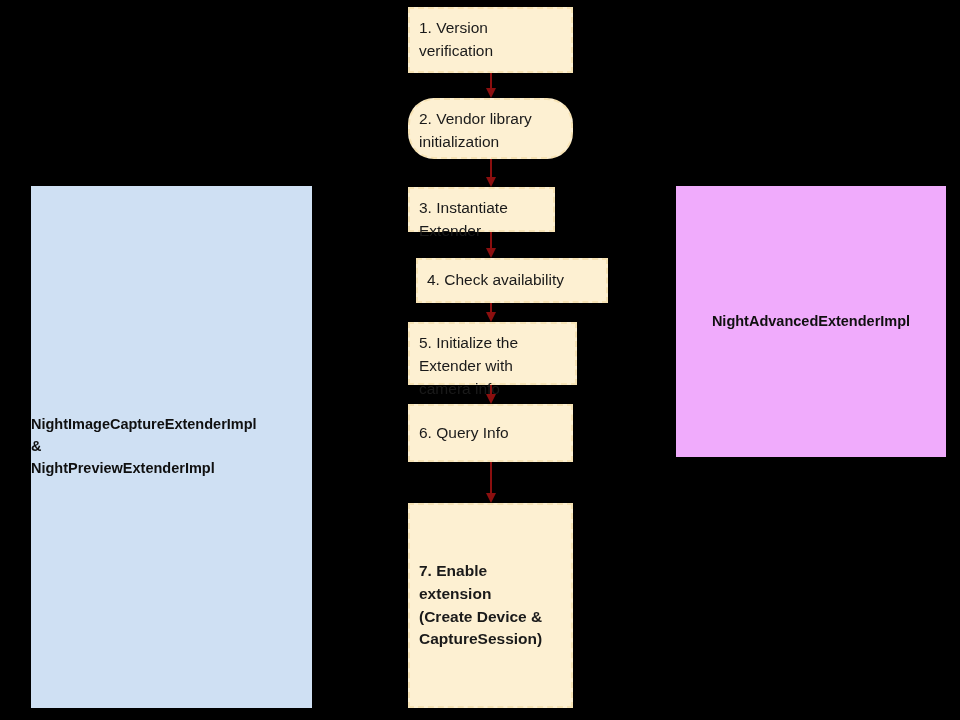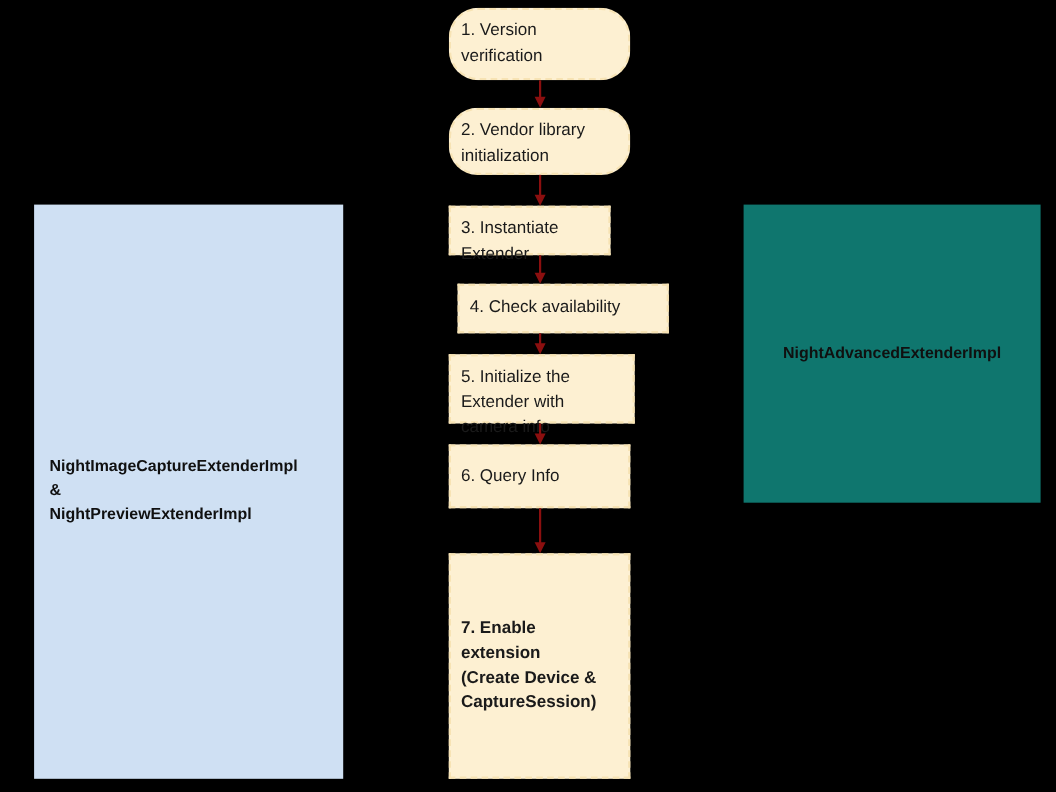"1. Version" div.node { border-radius: 27px -> none }
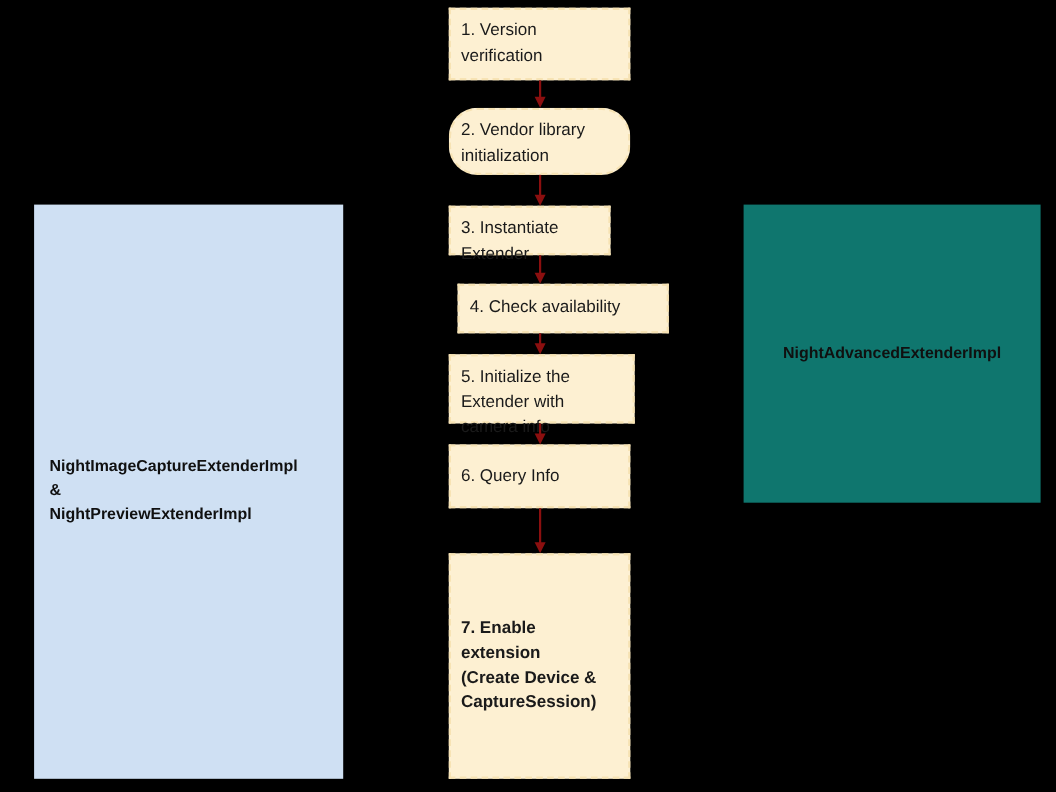"NightAdvancedExtenderImpl" .impl-green { background: #0f766e -> #f0abfc }
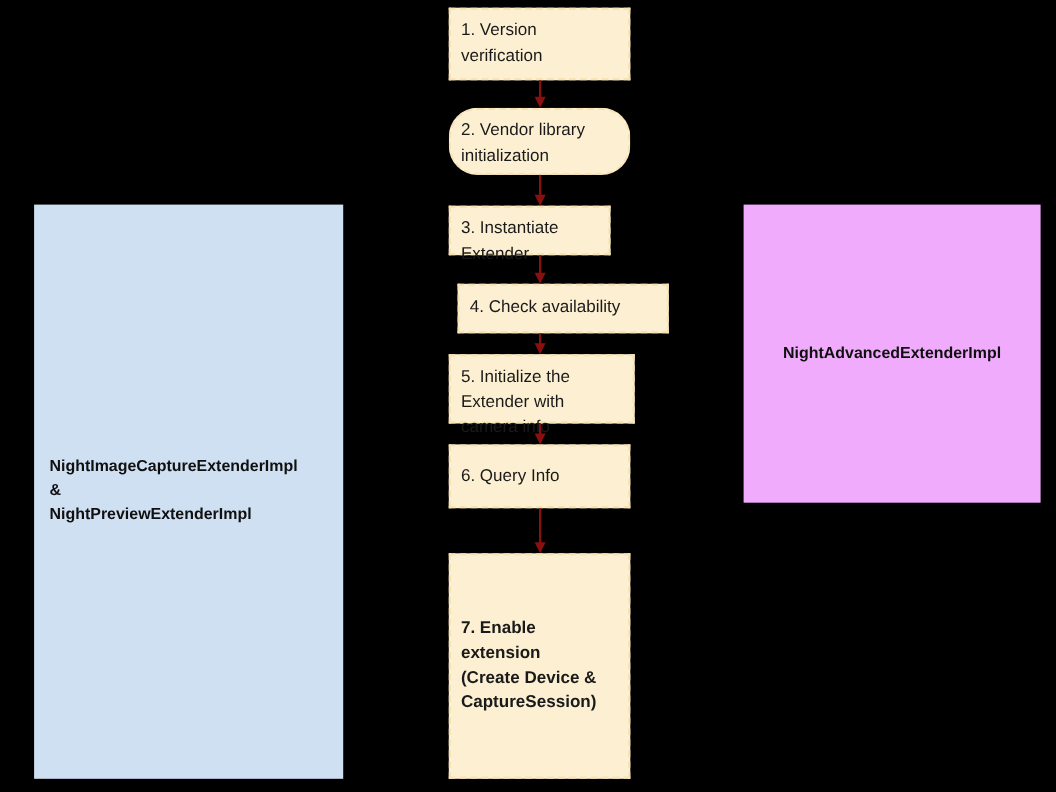"NightImageCaptureExtenderImpl" .impl-blue { padding: 0 10px 0 14px -> 0 10px 0 0 }
